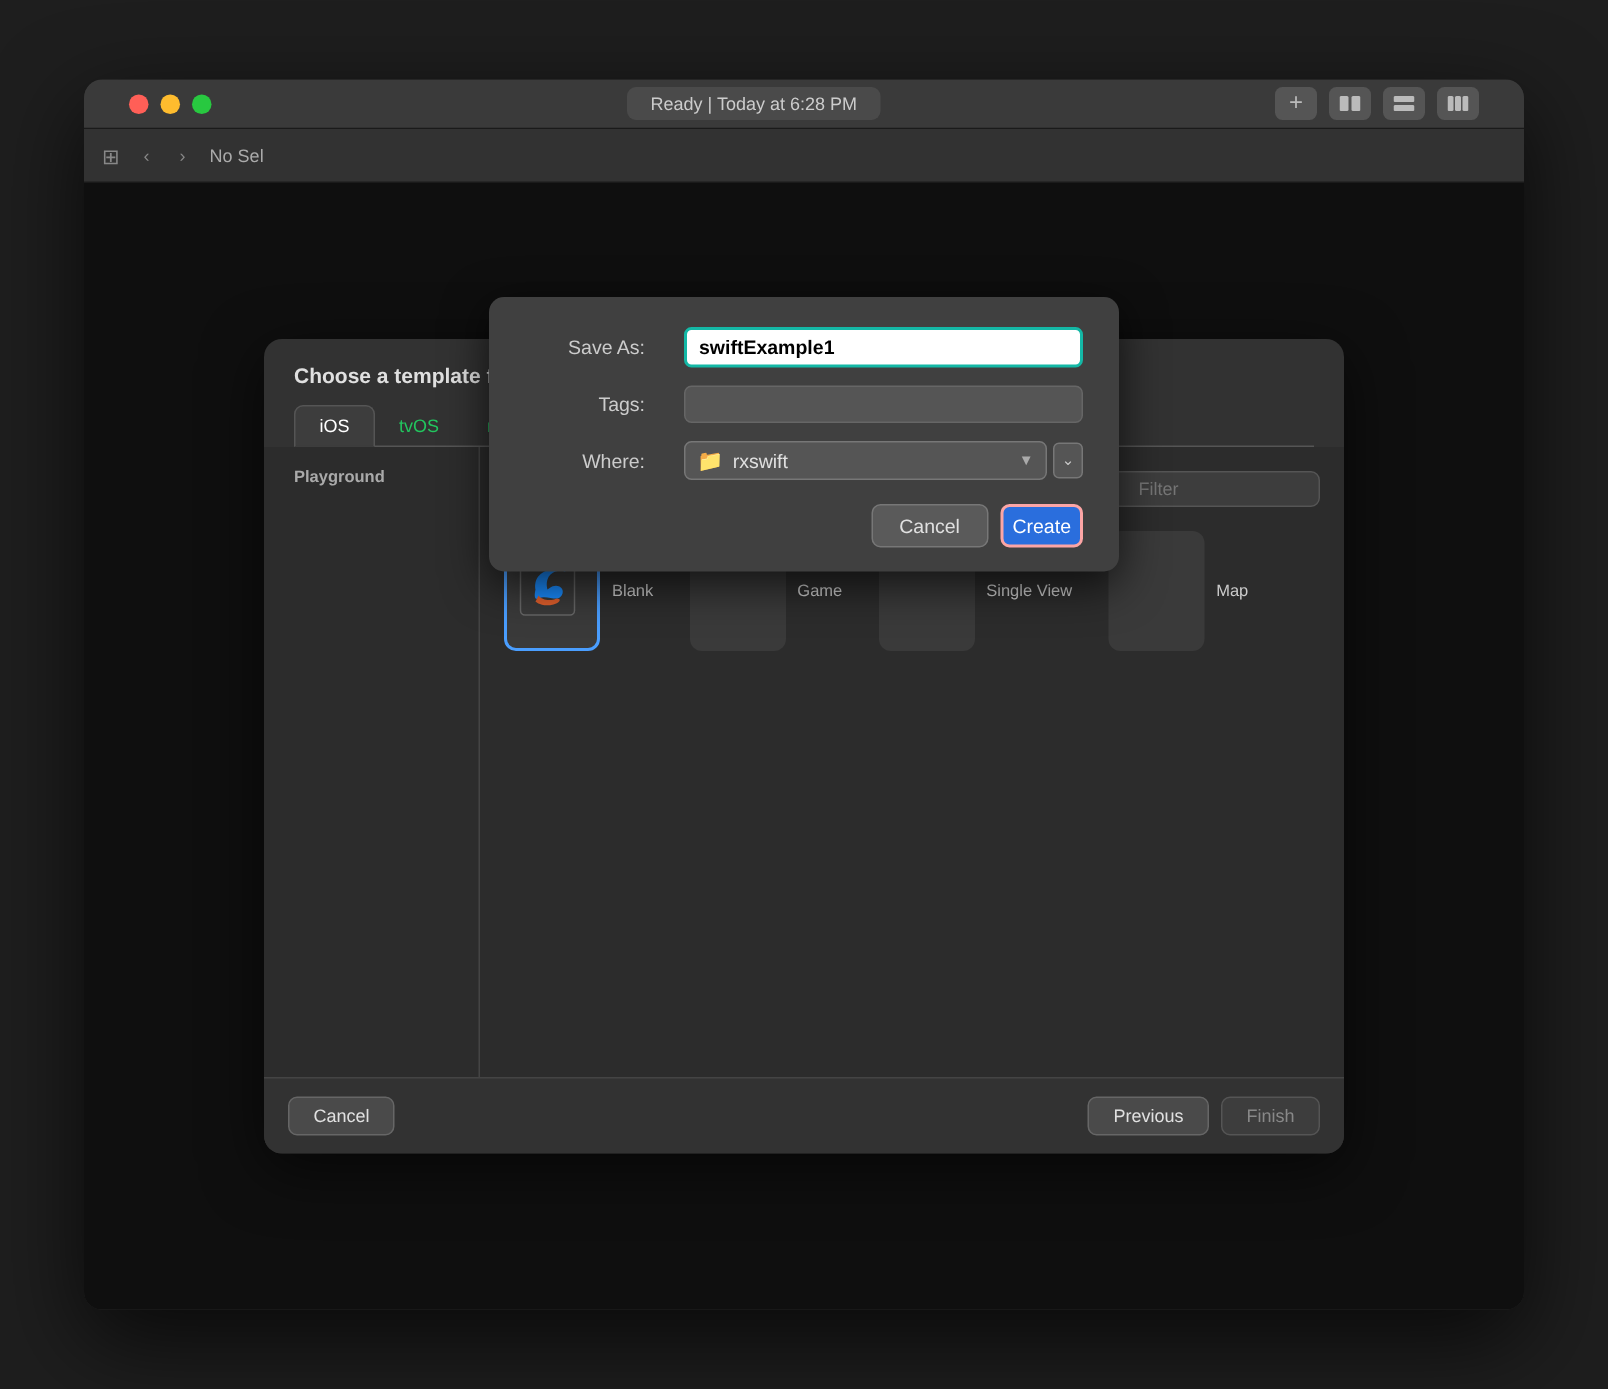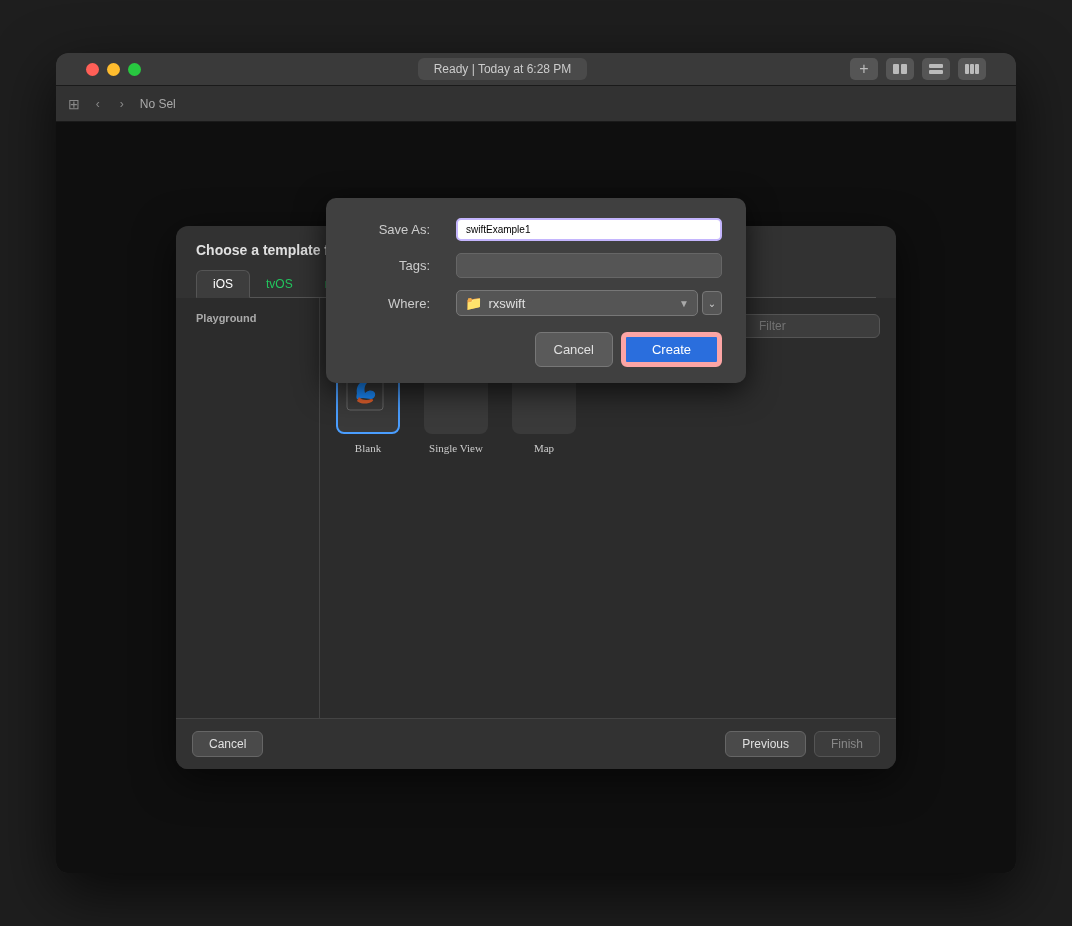"swiftExample1" .save-input { border: 2px solid #c4b5fd -> 2px solid #14b8a6; font-size: 10px -> 13px; font-weight: none -> bold }
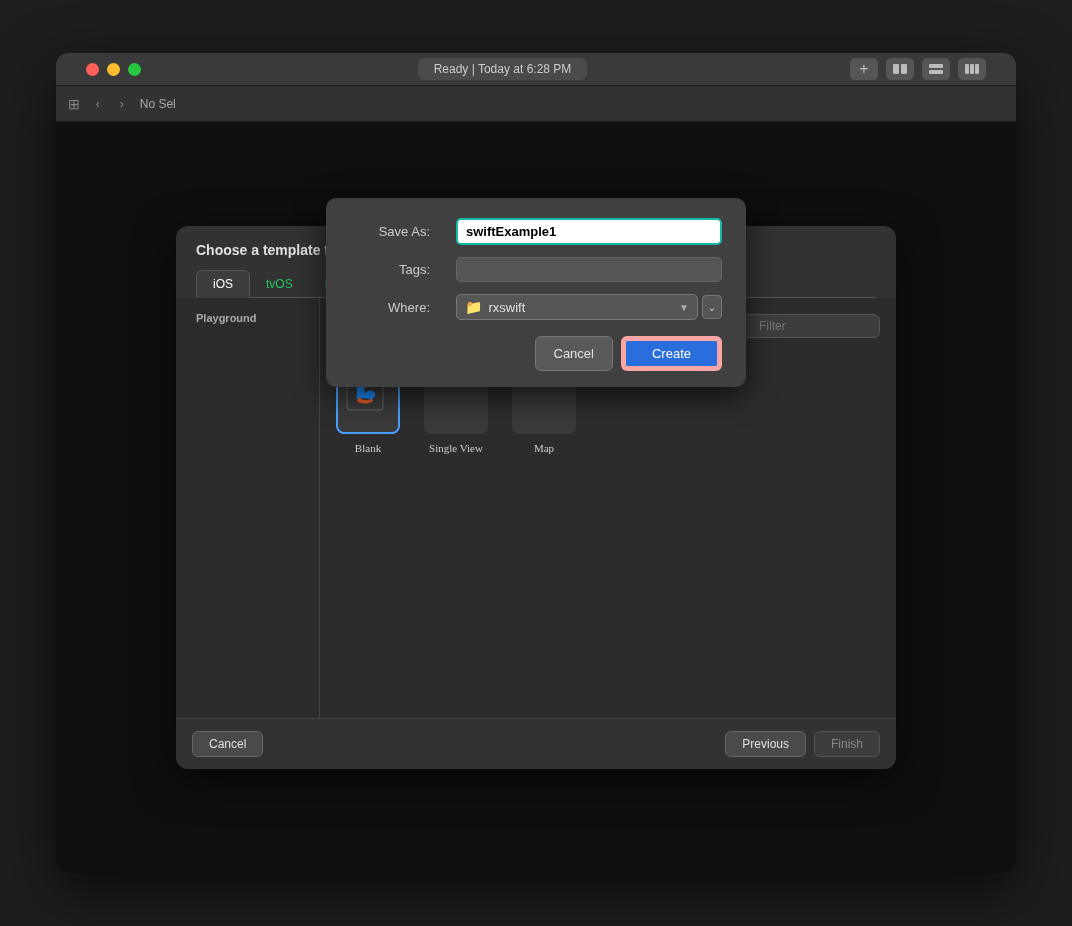"Create" .btn-sd-create { border: 5px solid #fca5a5 -> 2px solid #fca5a5; padding: 5px 26px -> 5px 6px }
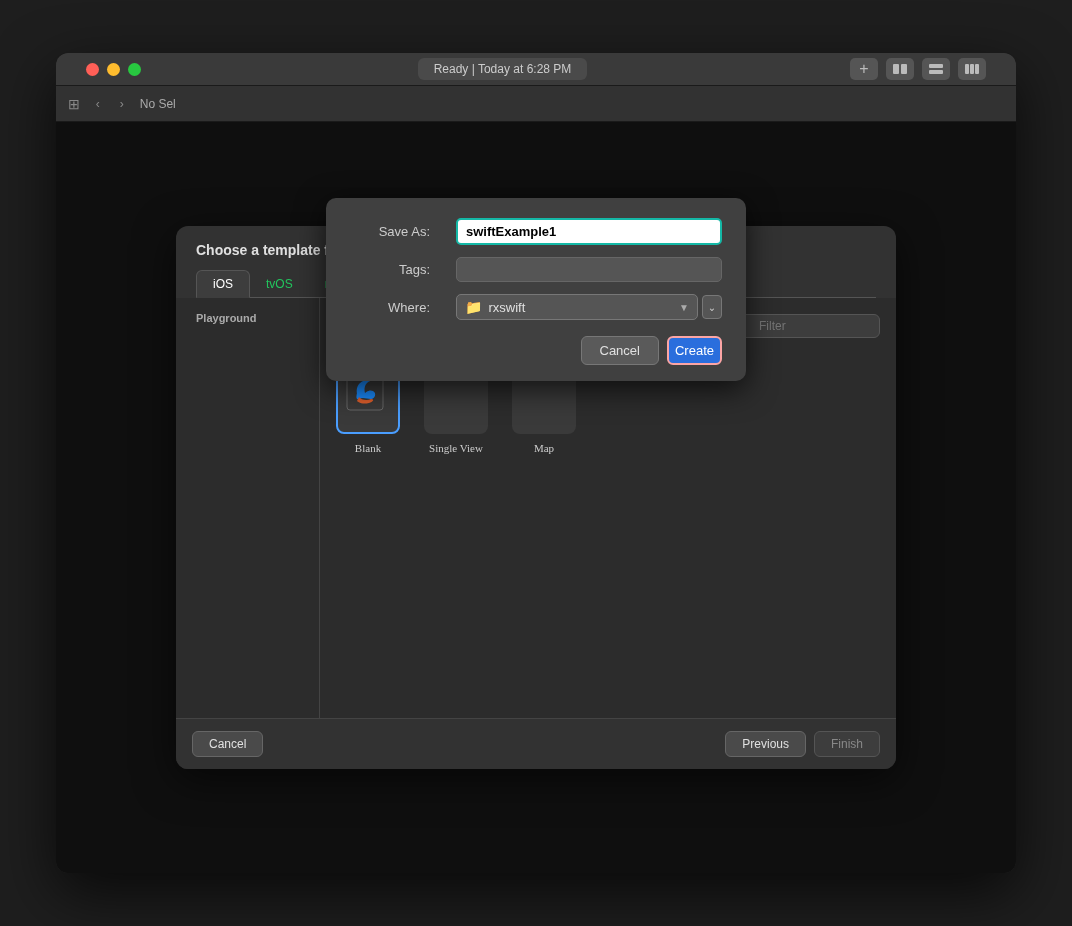"Blank" .template-item { flex-direction: column -> row; font-family: Liberation Serif, serif -> none }
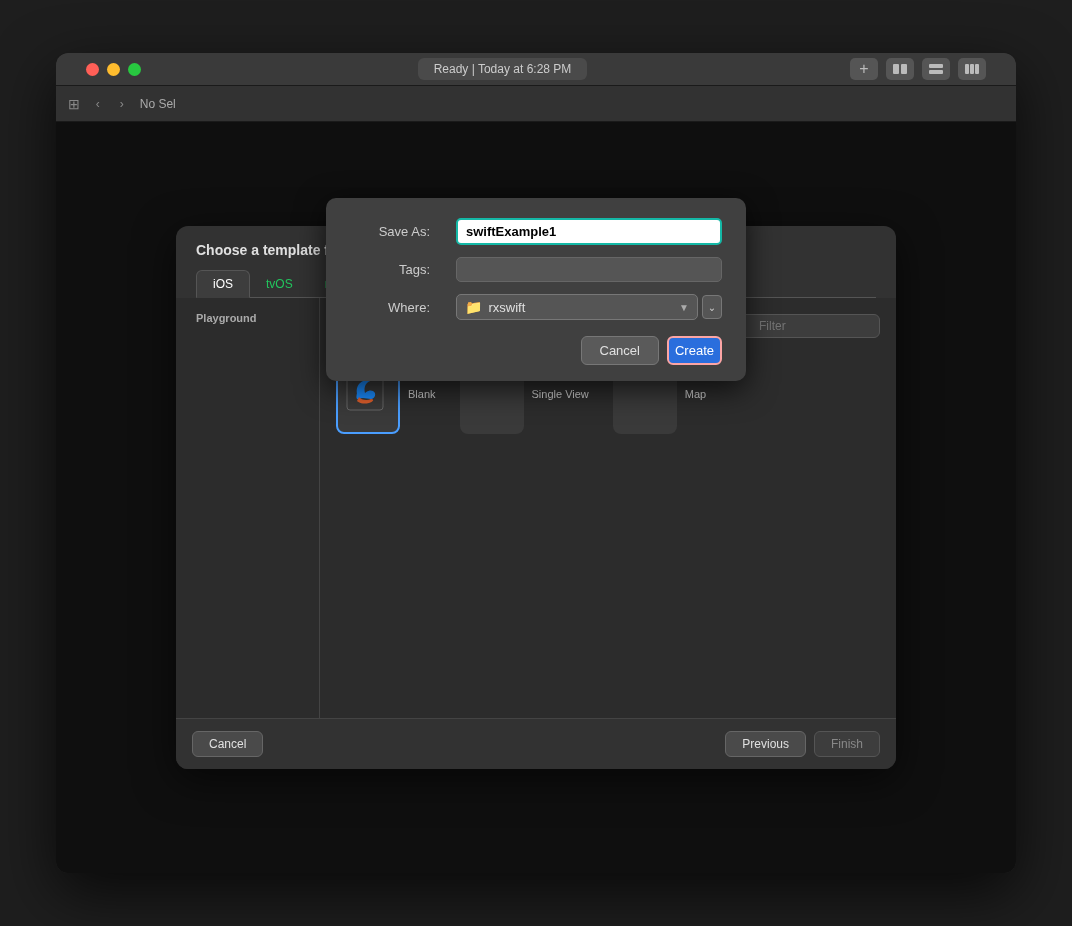"Game" div.template-item { html: none -> <div> <div> </div> <span>Game</span> </div> }
